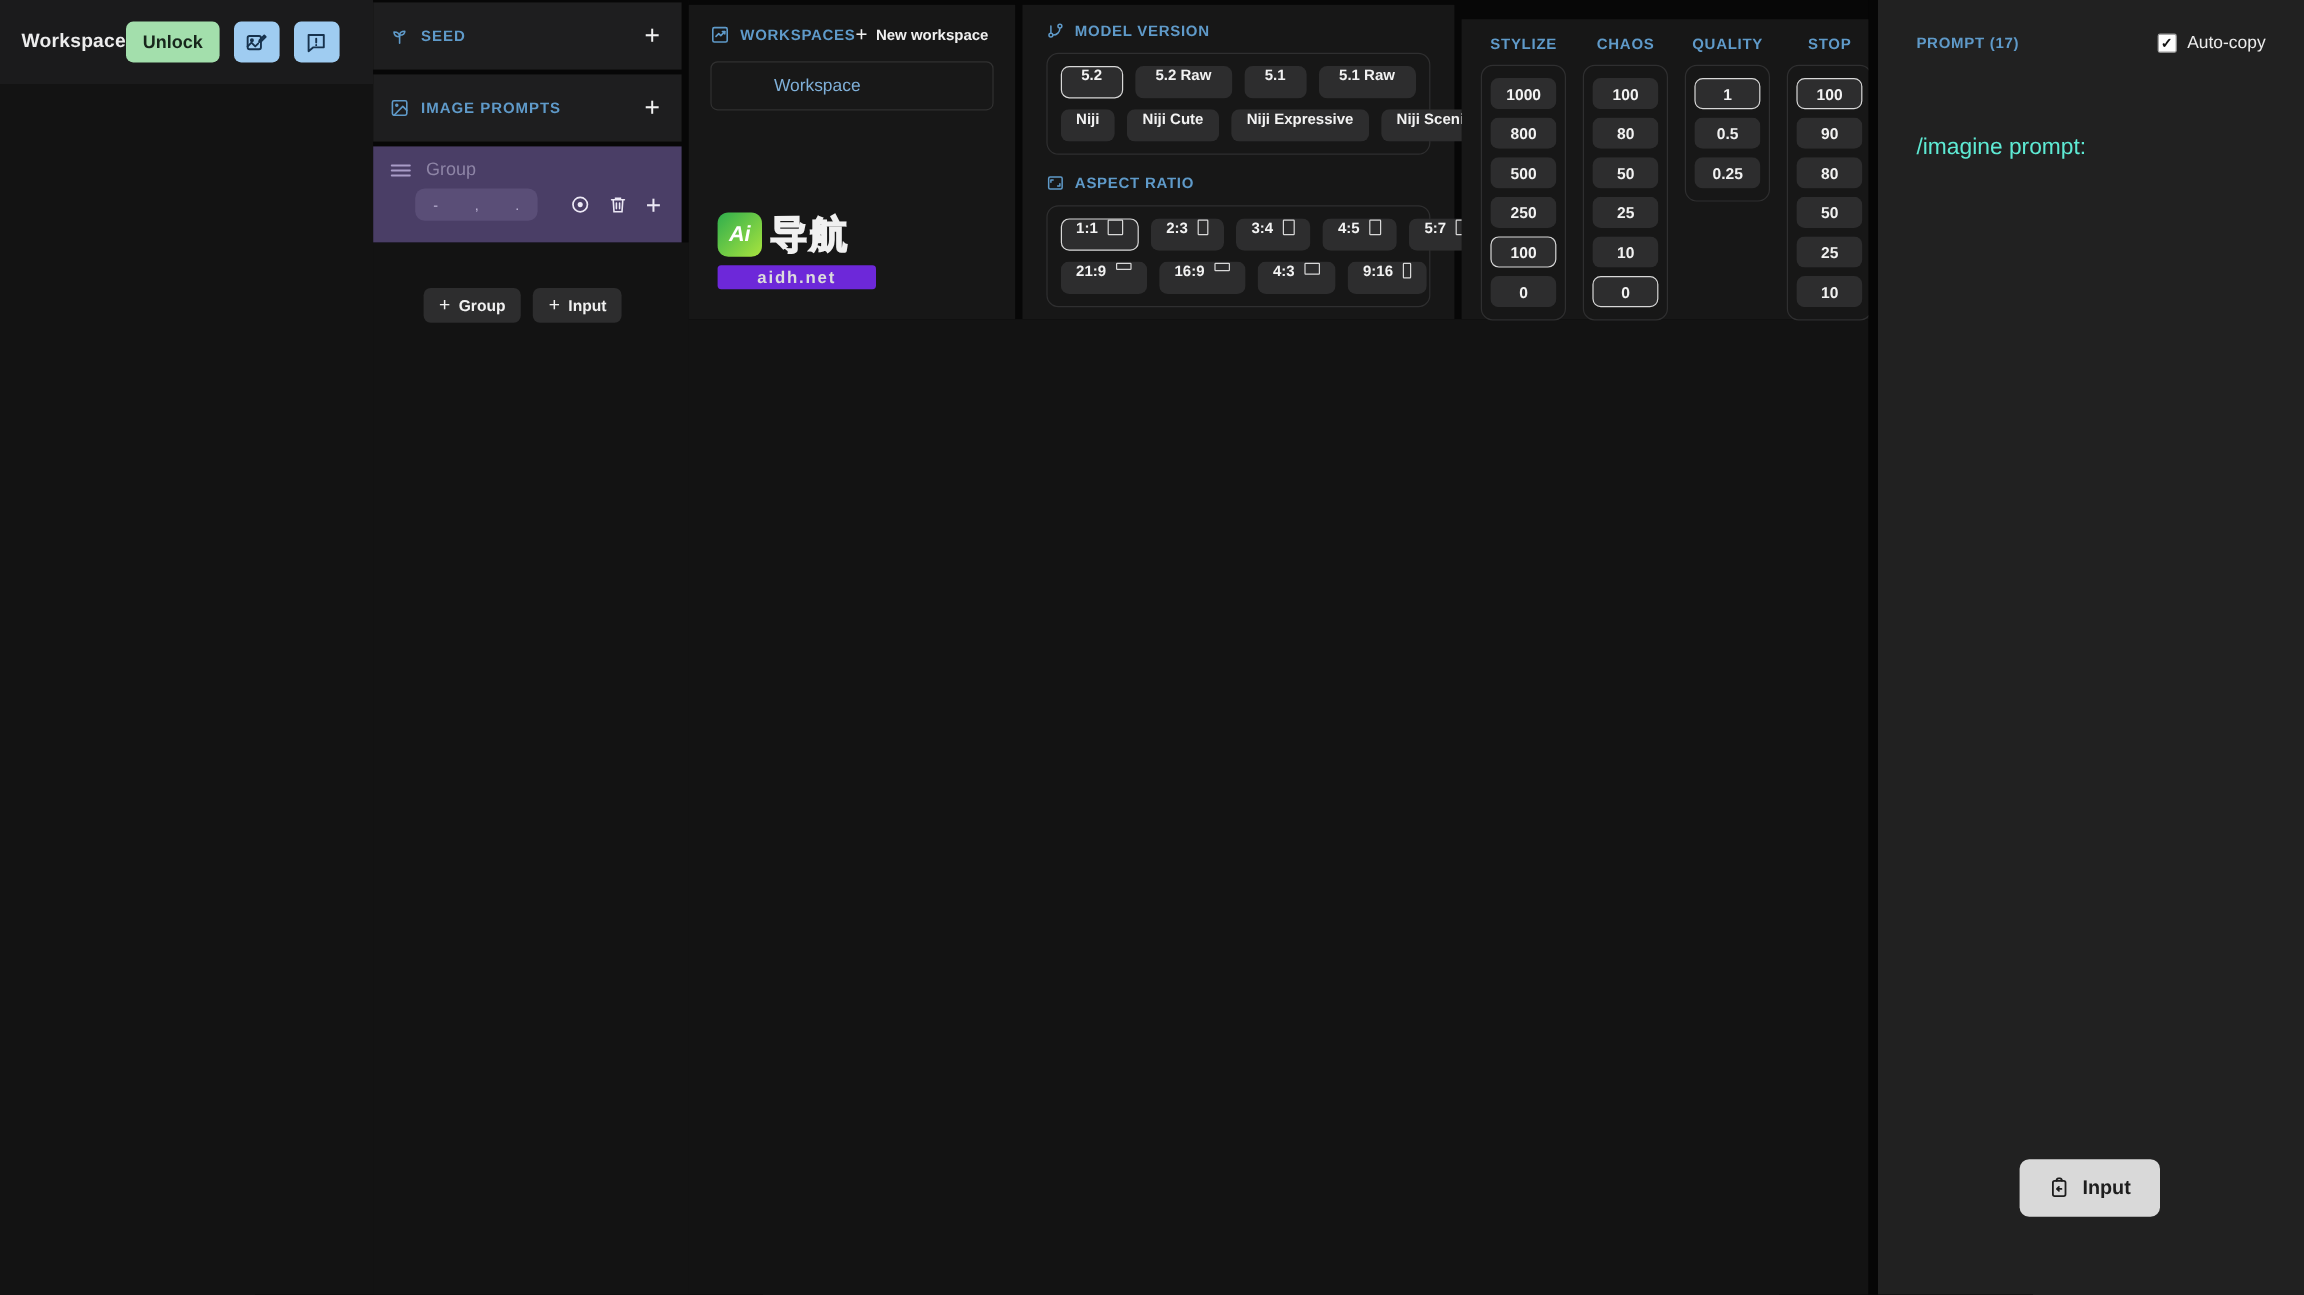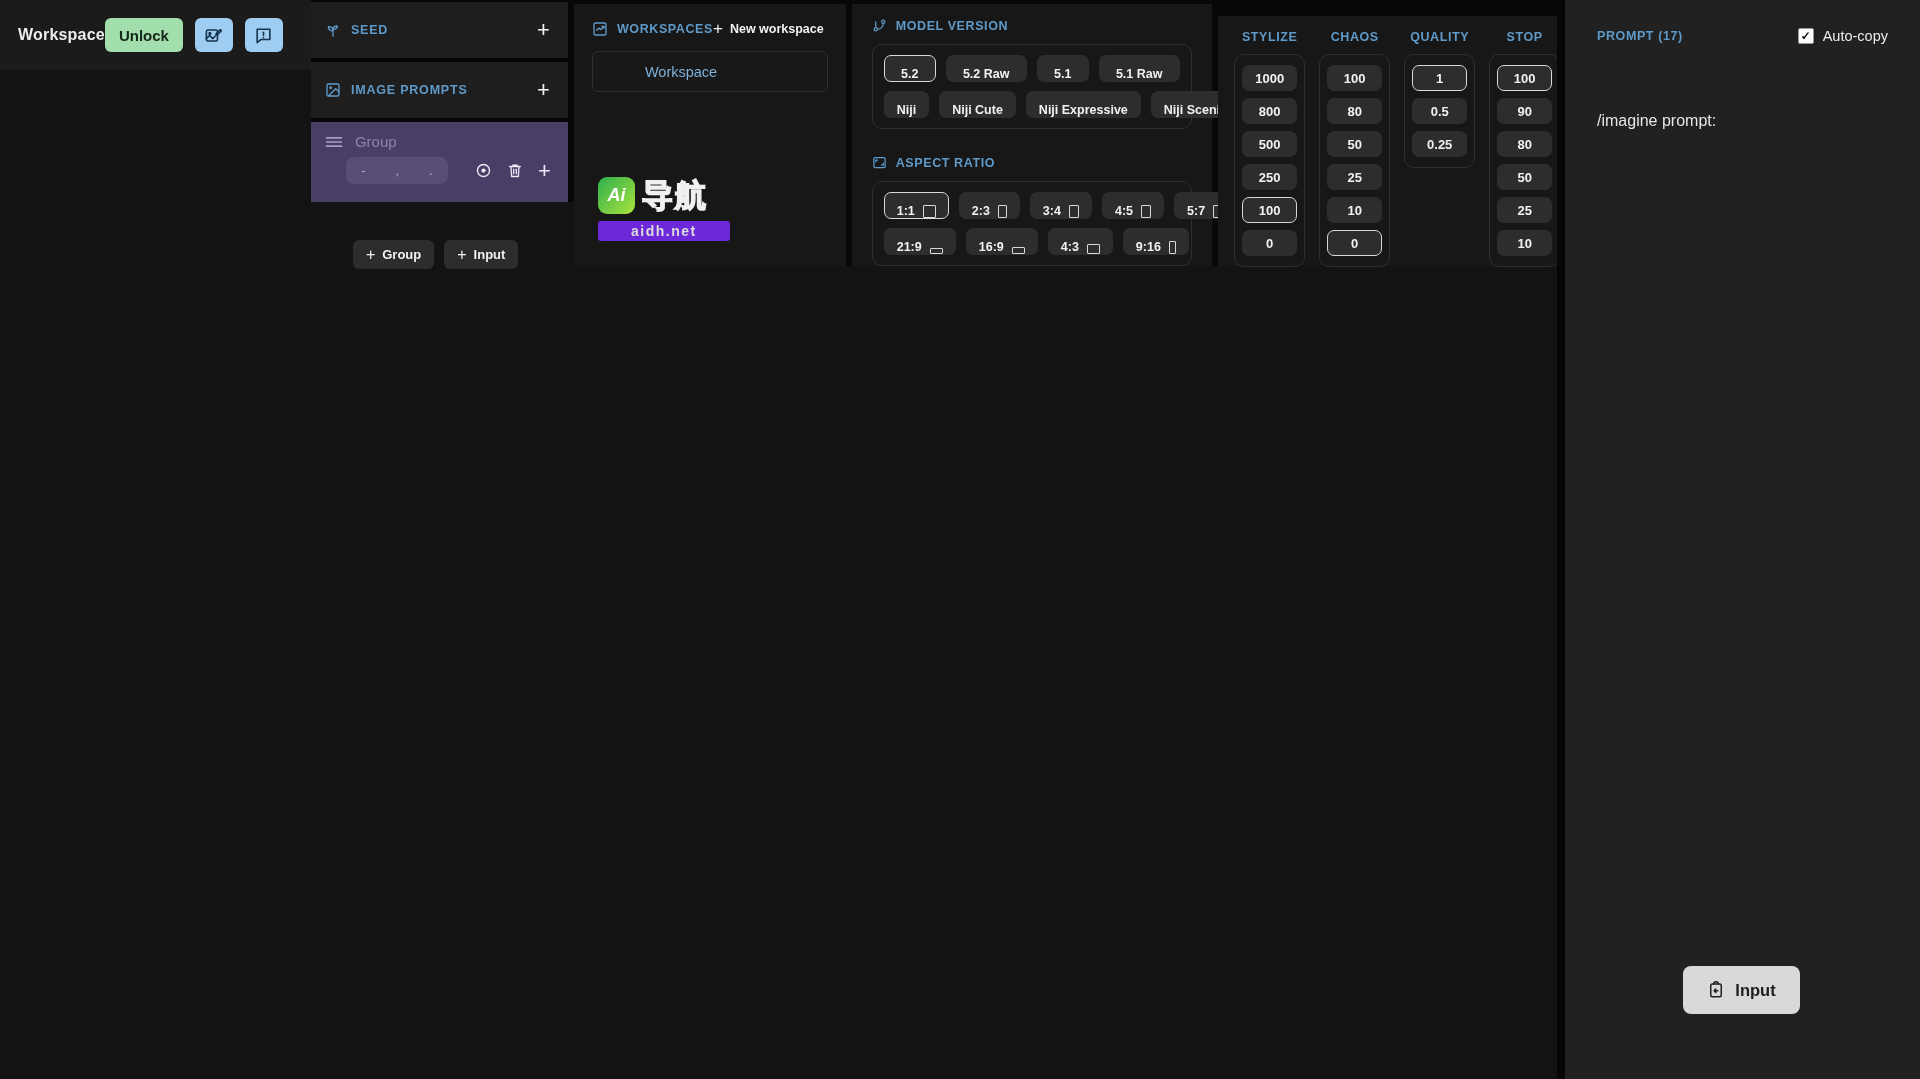"5.2" .chip { align-items: flex-end -> flex-start }
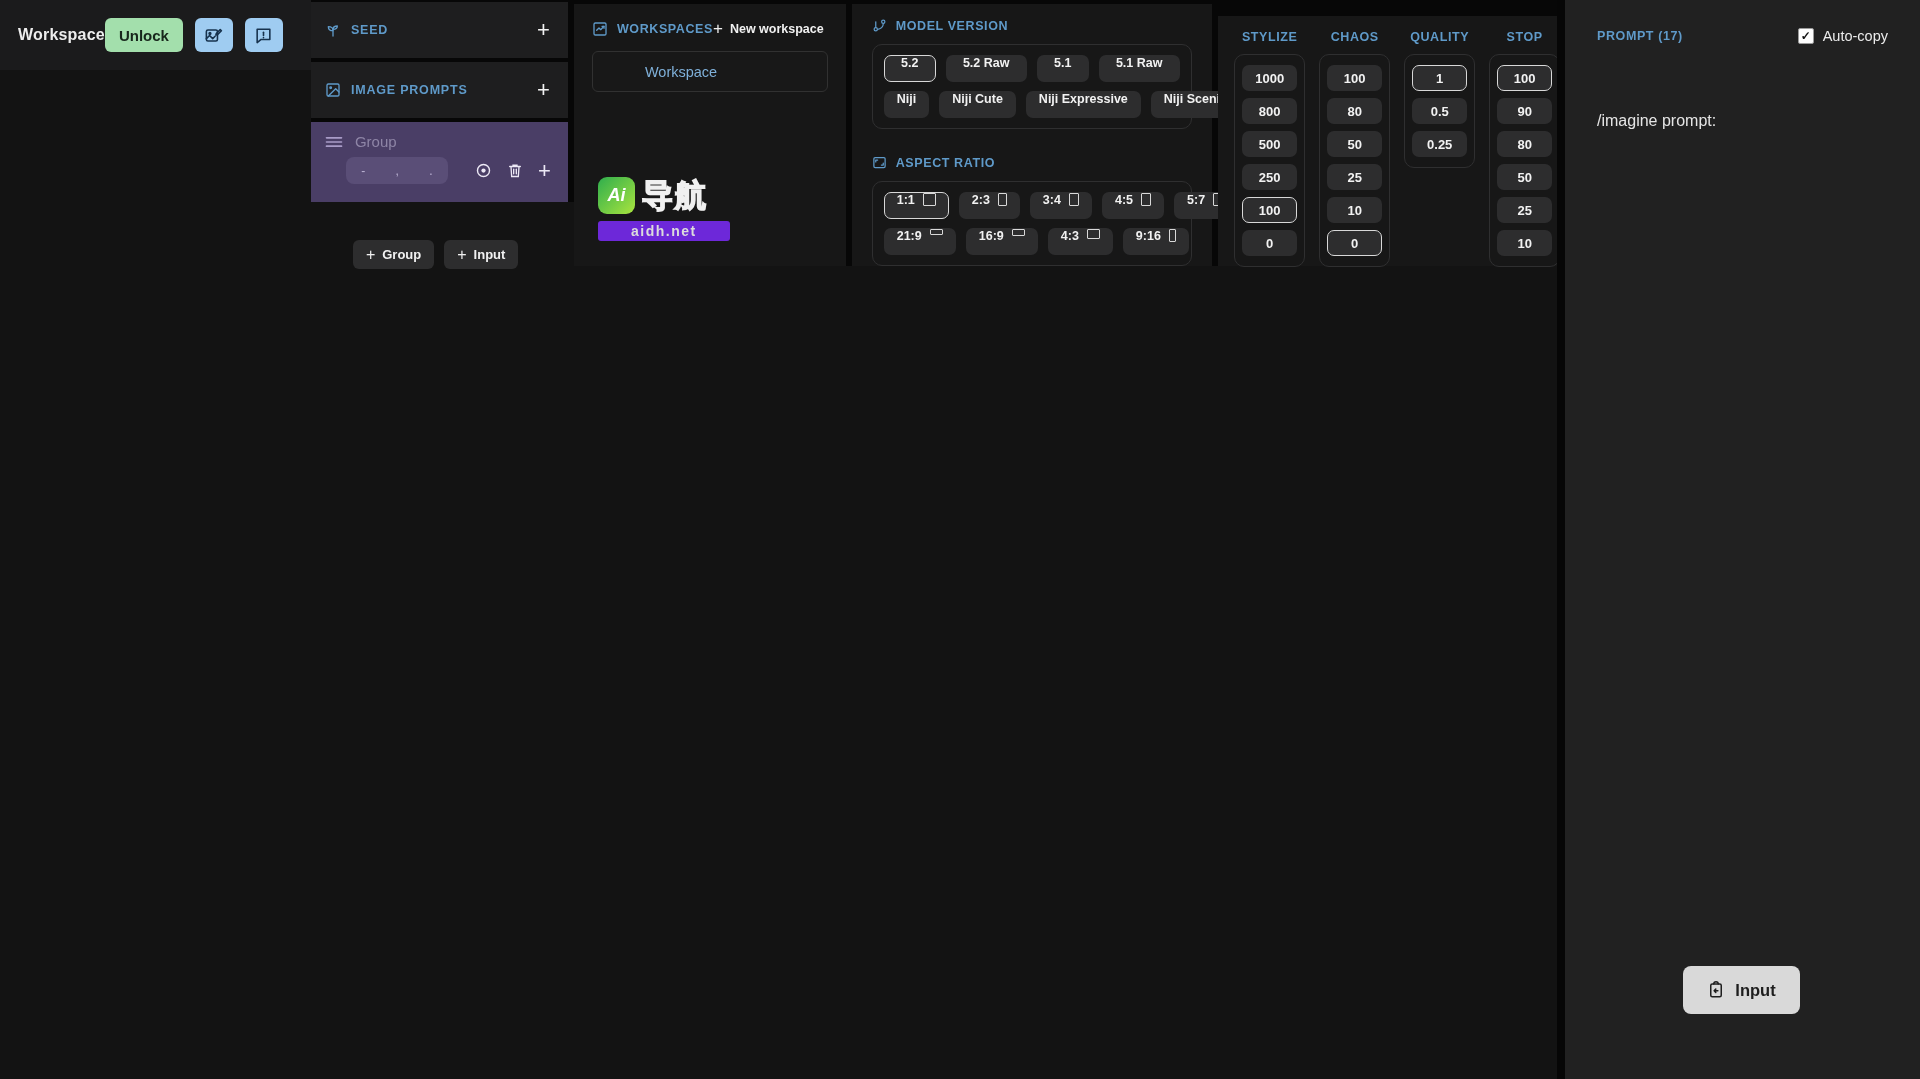"/imagine prompt:" .prompt-text { color: #e5e5e5 -> #5eead4; font-size: 16px -> 19px }
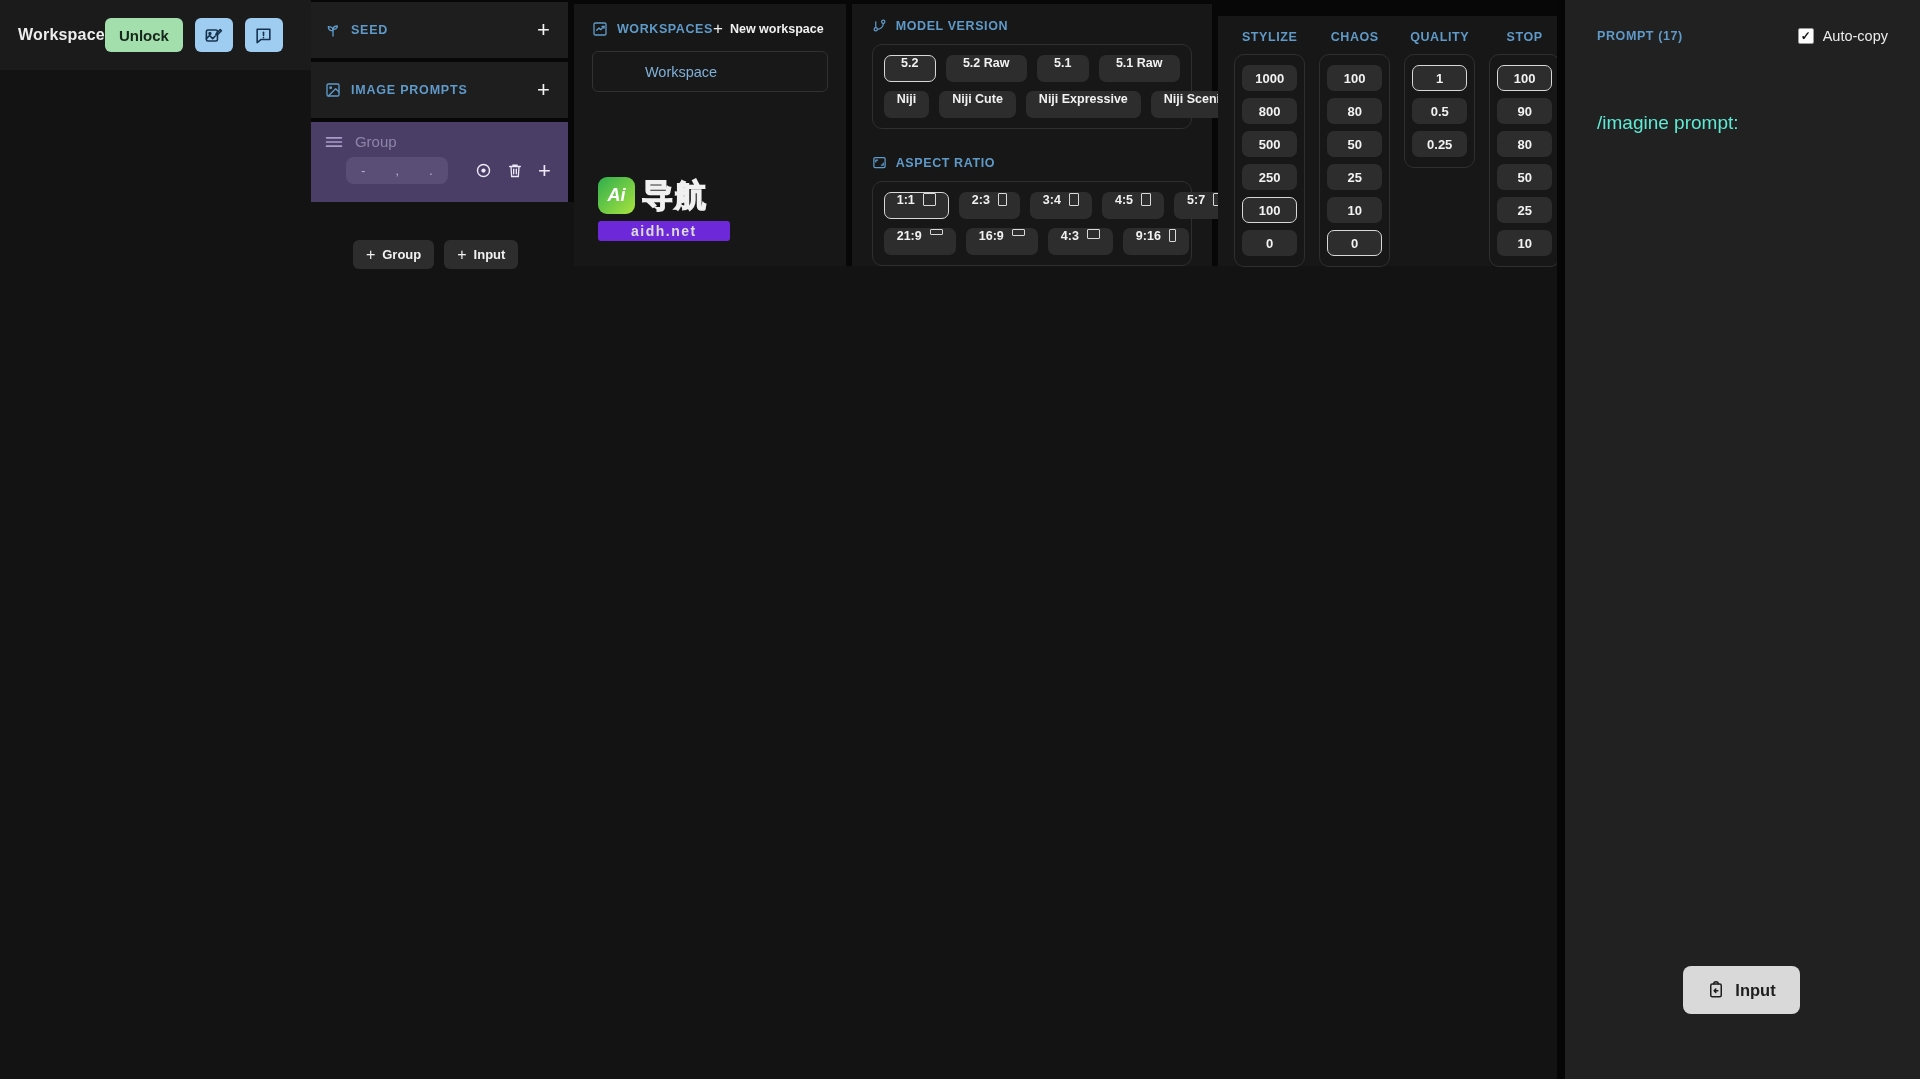"ASPECT RATIO" .ar-head { margin-top: 26px -> 16px }
